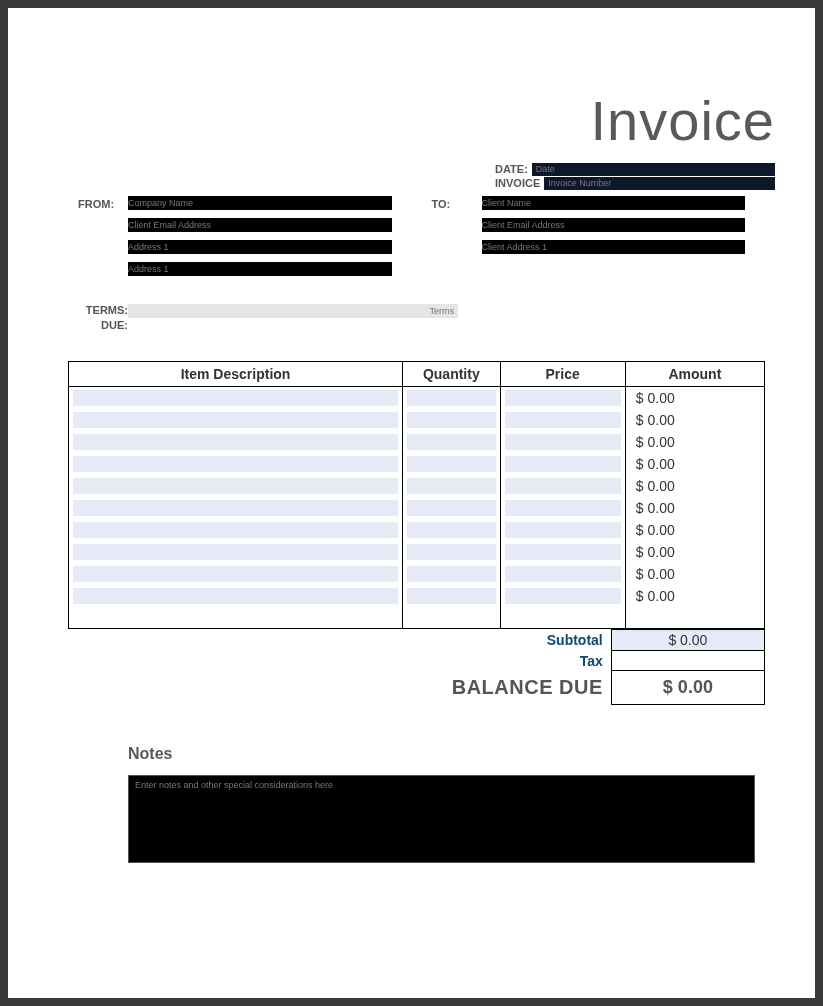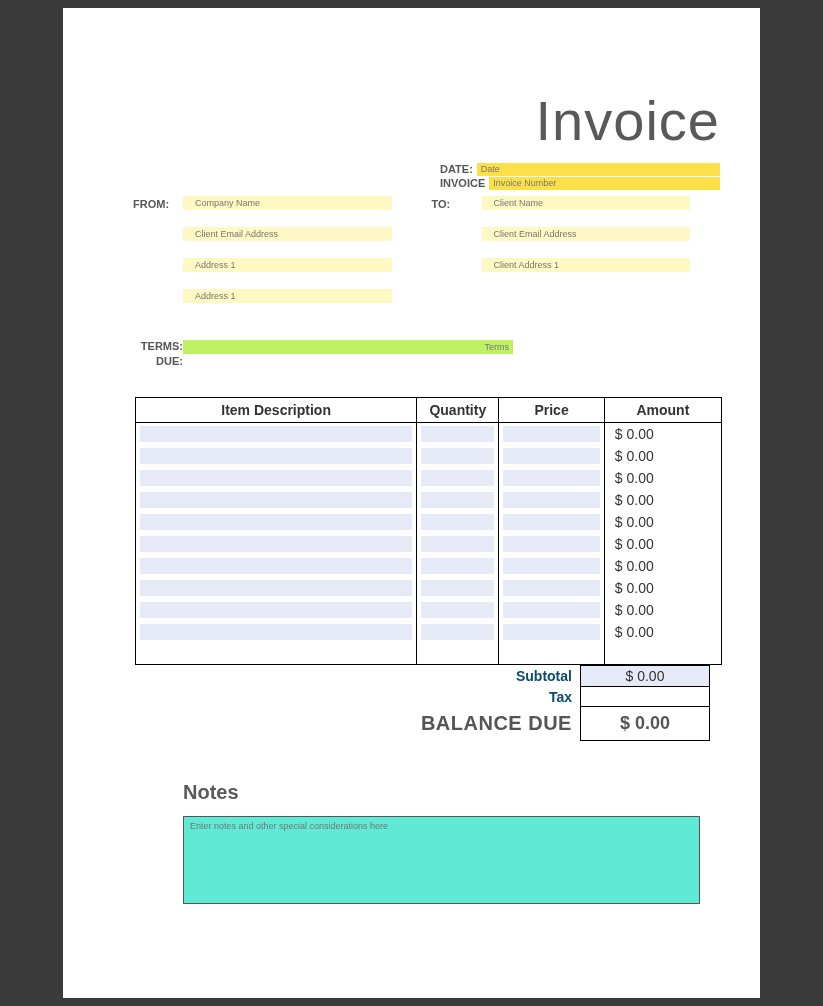"Invoice" .page { width: 697px -> 807px }
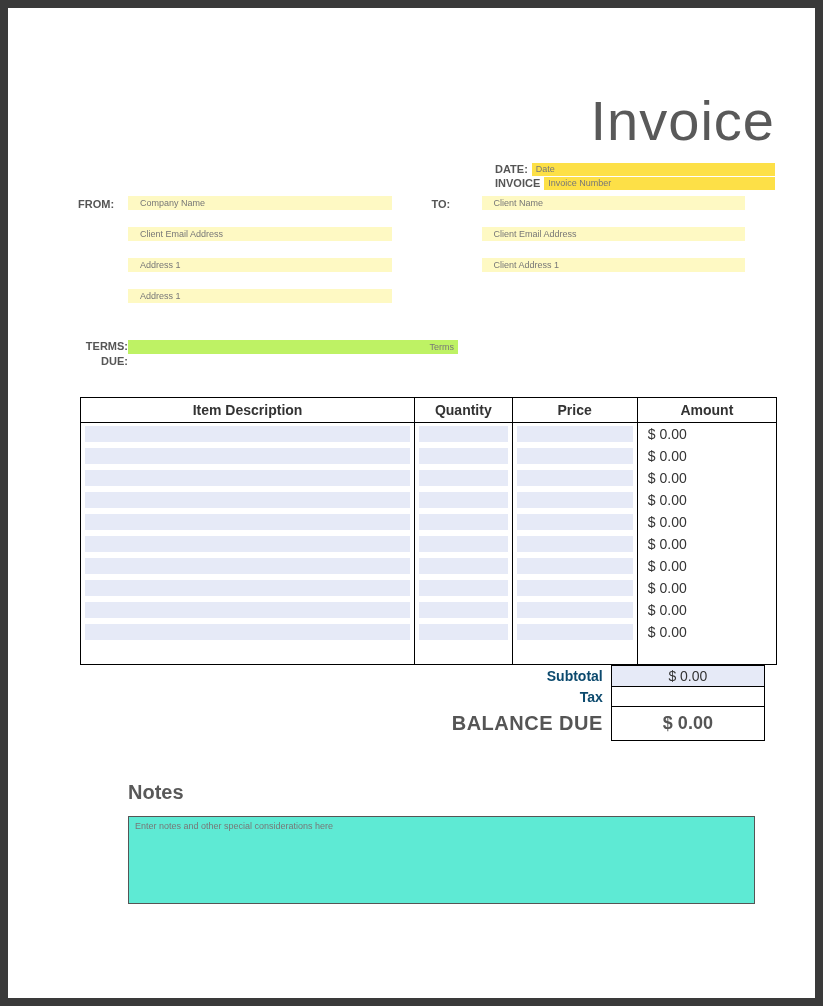"Date" .meta-field { background: #fde047 -> #0f172a }
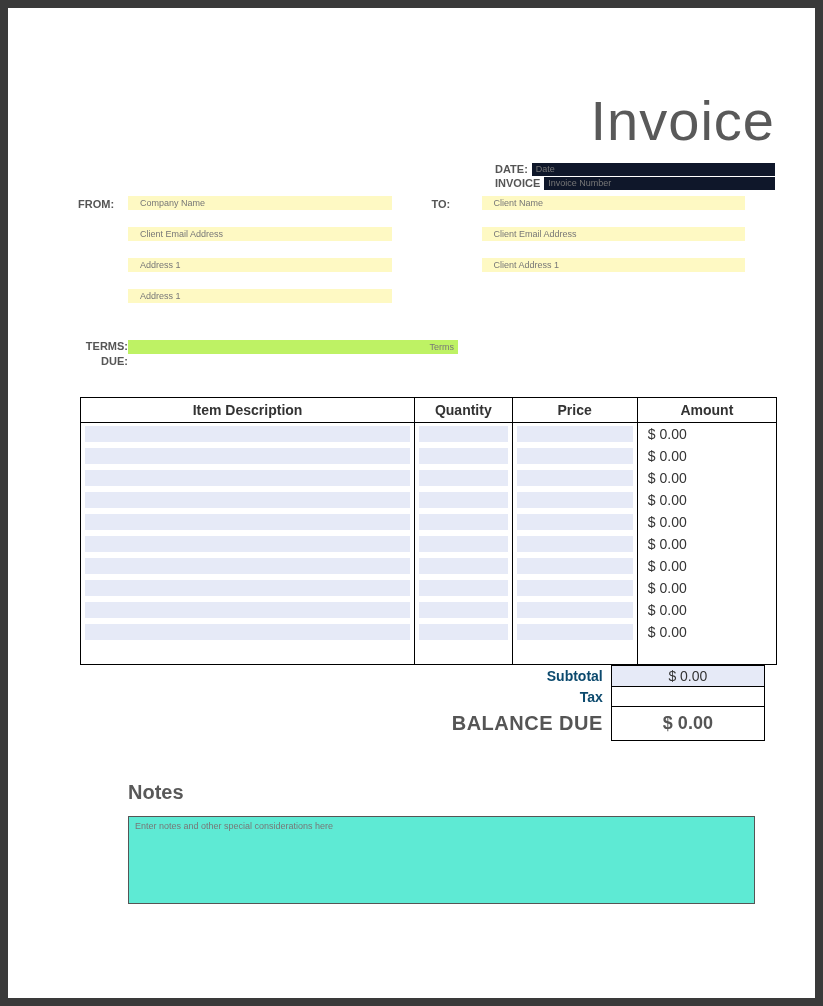"Company Name" .party-field { background: #fef9c3 -> #000000; margin-bottom: 17px -> 8px; padding: 2px 12px -> 2px 0 }
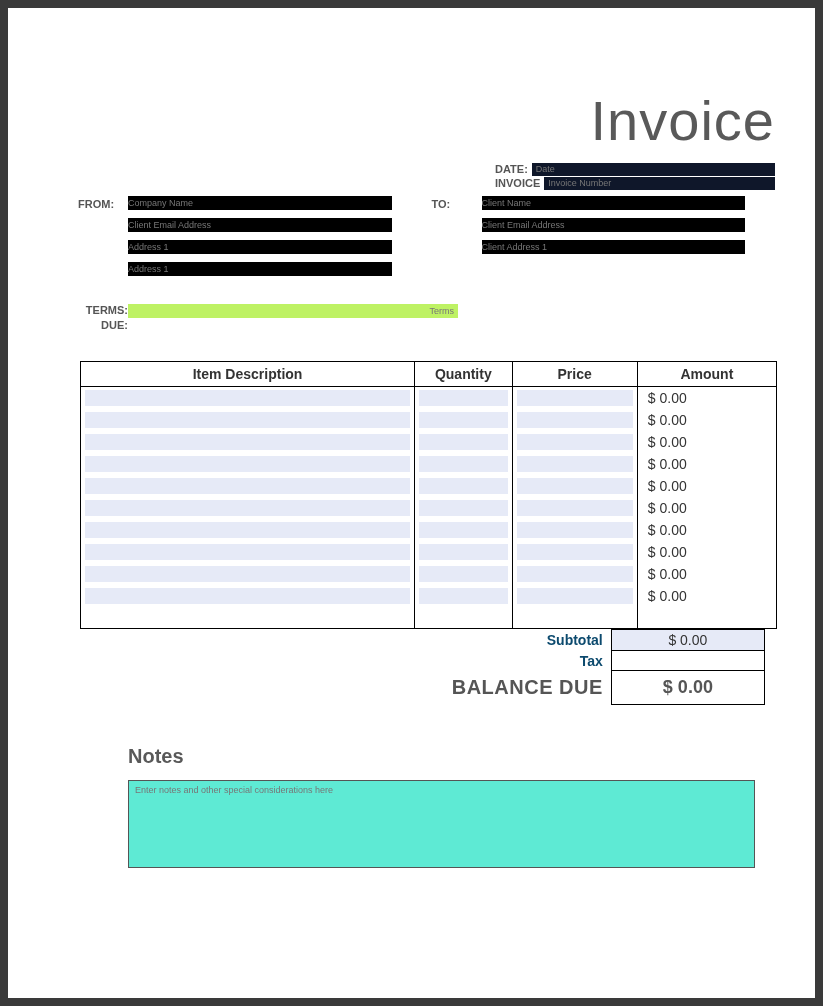"Terms" .terms-field { background: #bef264 -> #e5e5e5 }
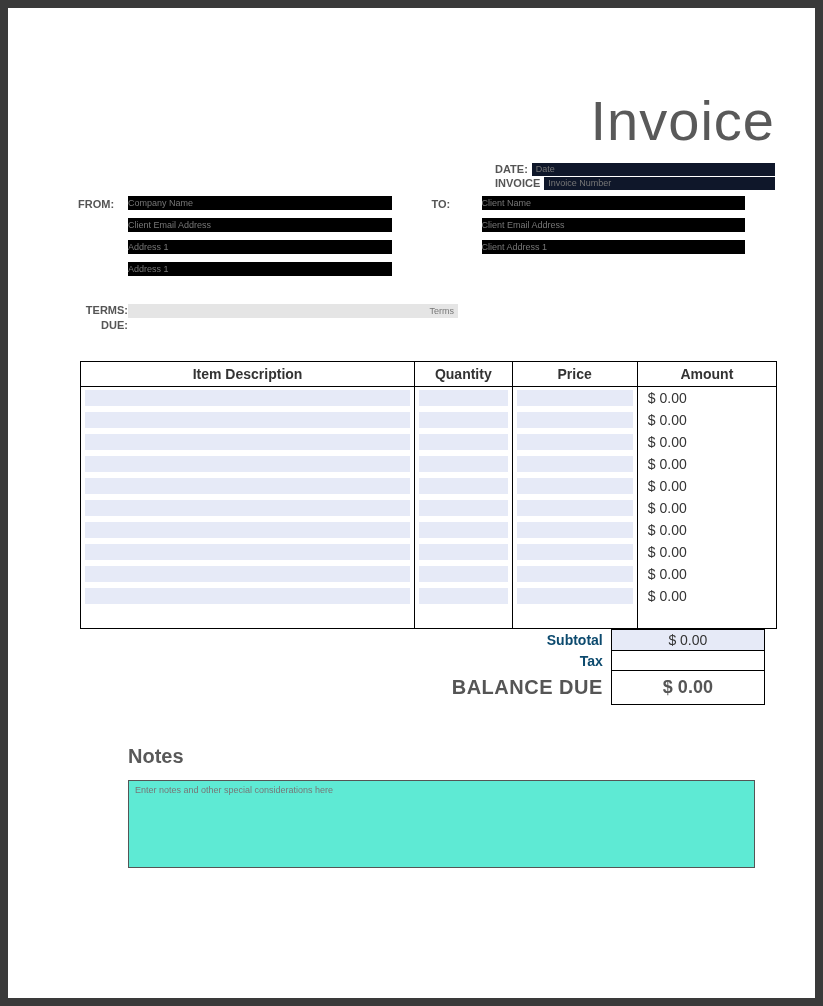"Item Description" table.items { margin-left: 42px -> 30px }
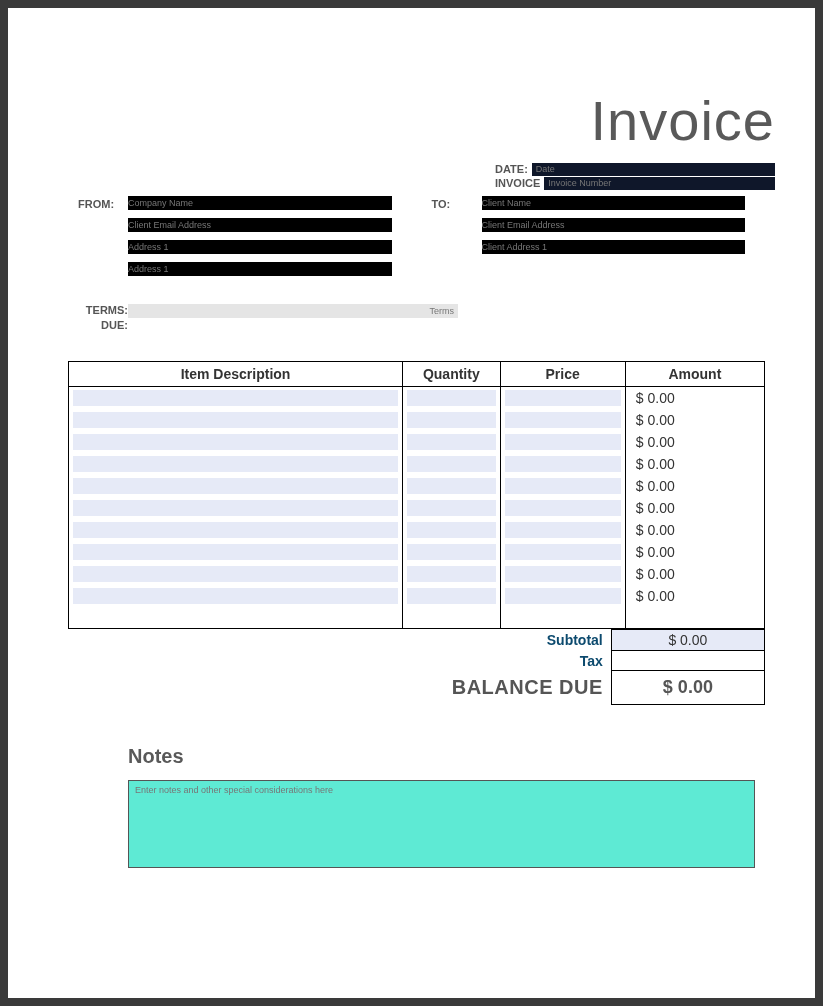"Notes" .notes-heading { font-size: 20px -> 16px }
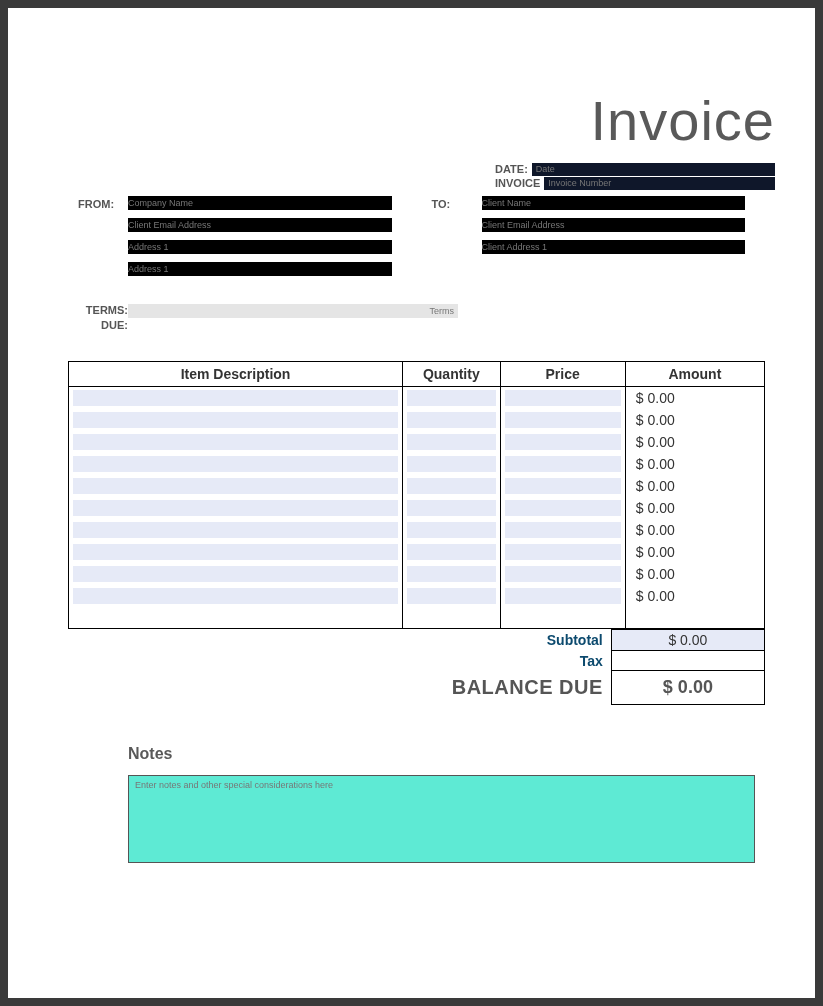"Enter notes and other special" .notes-box { background: #5eead4 -> #000000 }
